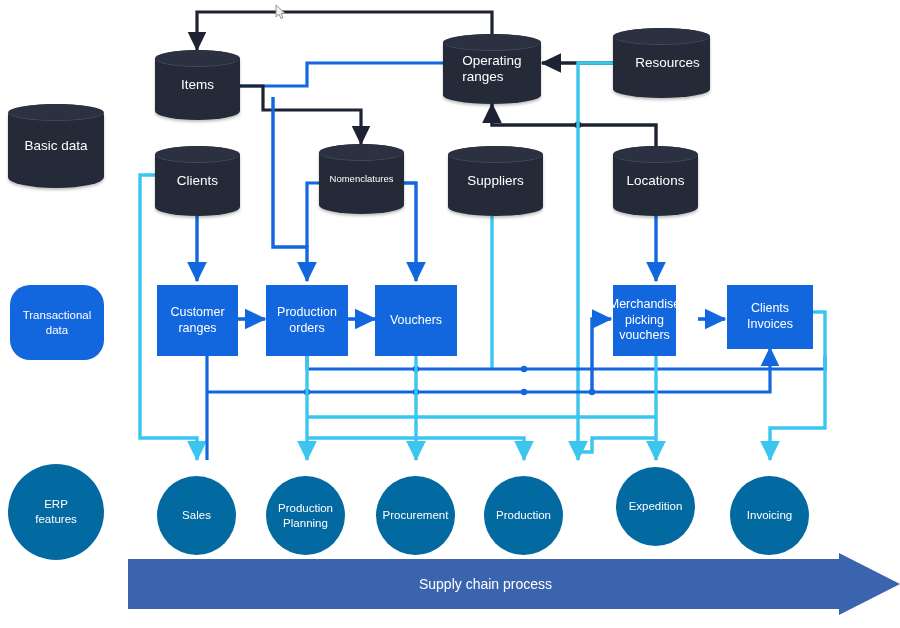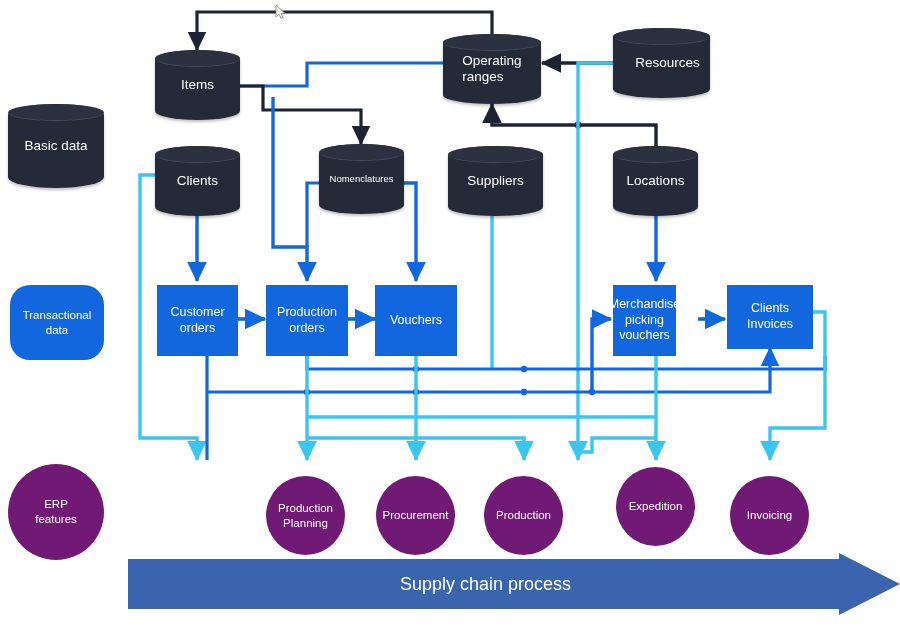"Customer" span { text: orders -> ranges }
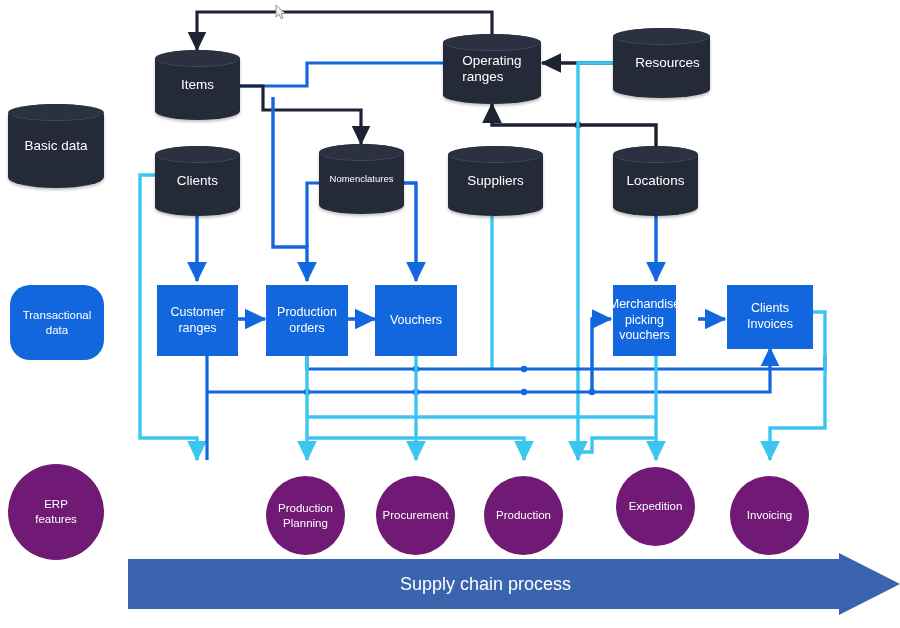"ERP" .circ { background: #701a75 -> #0369a1 }
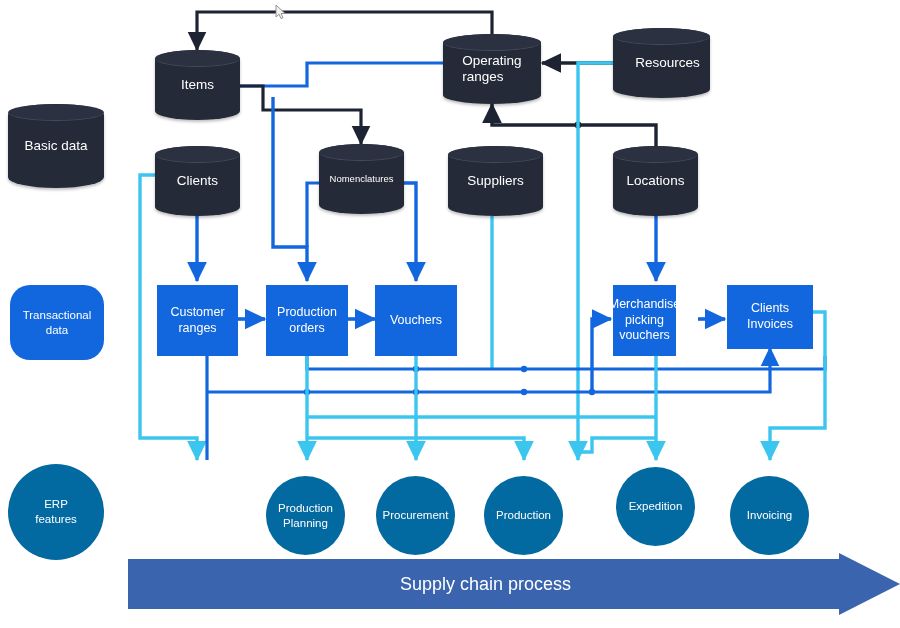"Sales" div.circ { html: none -> <div> <span>Sales</span> </div> }
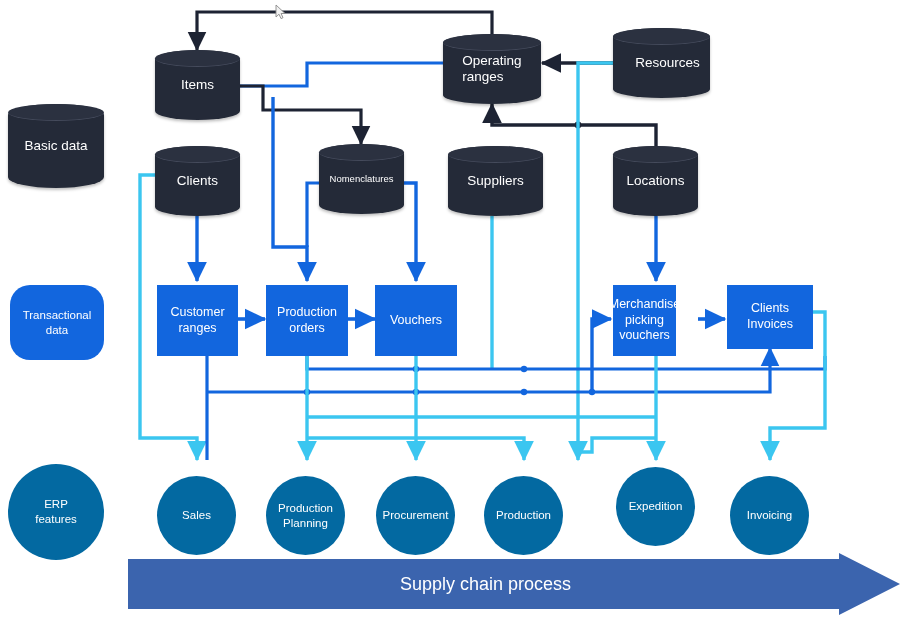"Supply chain process" .banner .btxt { font-size: 18px -> 14px }
